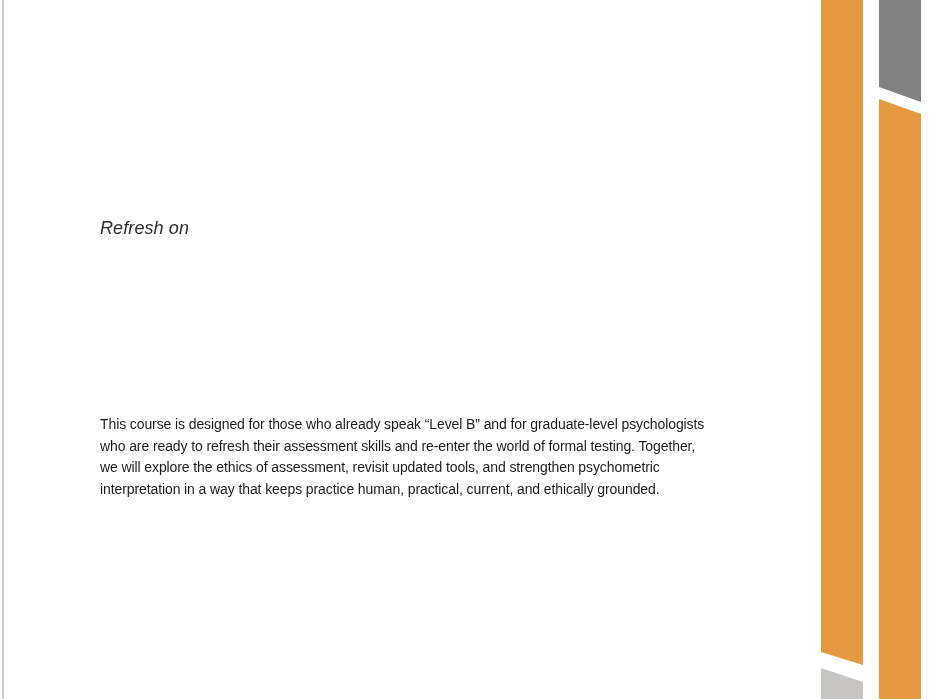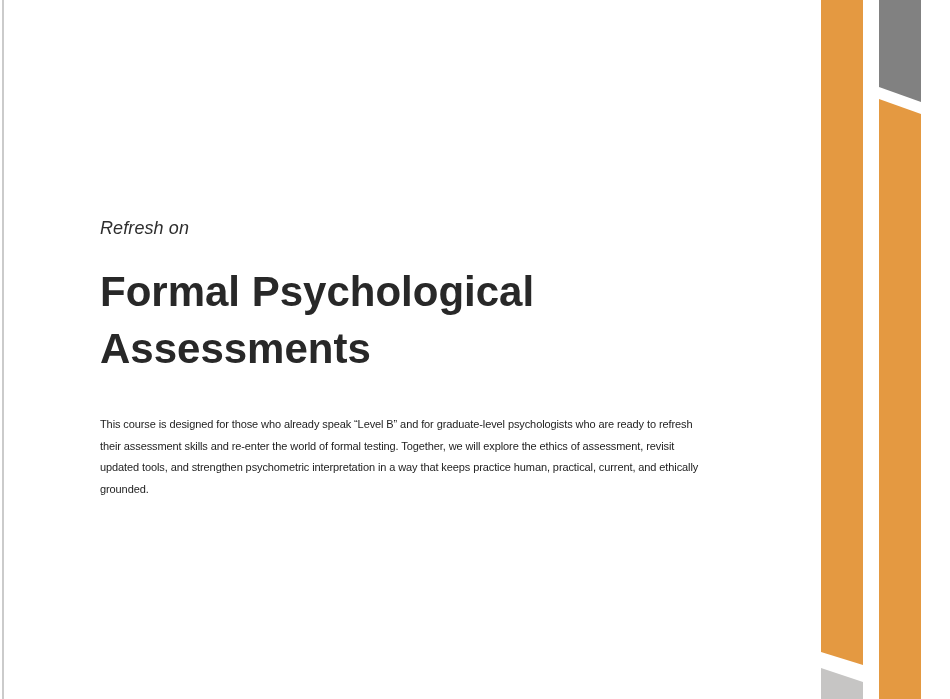"Formal Psychological Assessments" h1.title { html: <h1>Formal Psychological Assessments</h1> -> none }
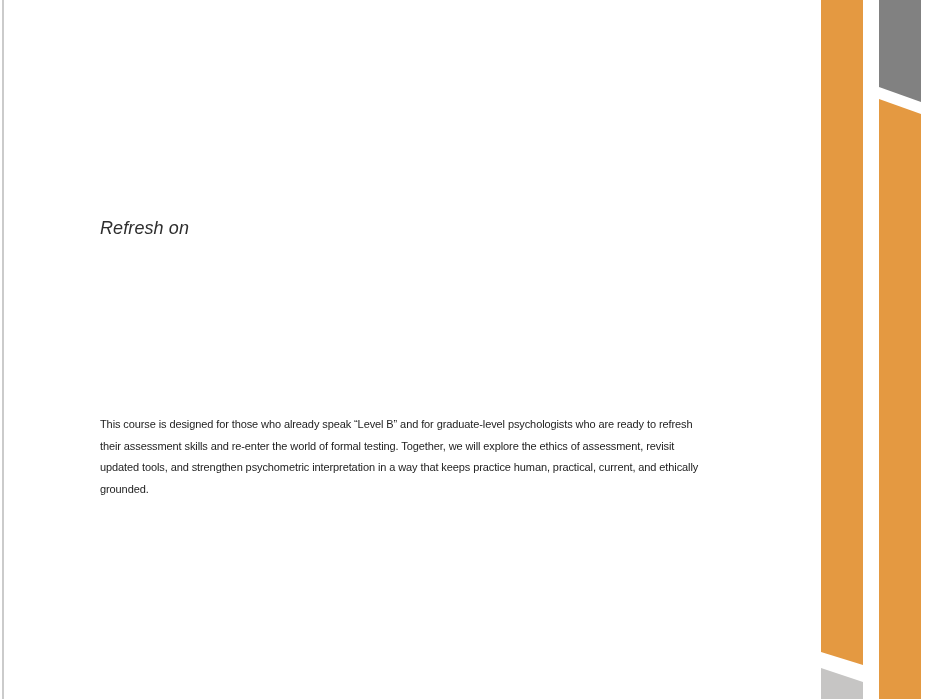"This course is designed for" .description { font-size: 11px -> 14px }
